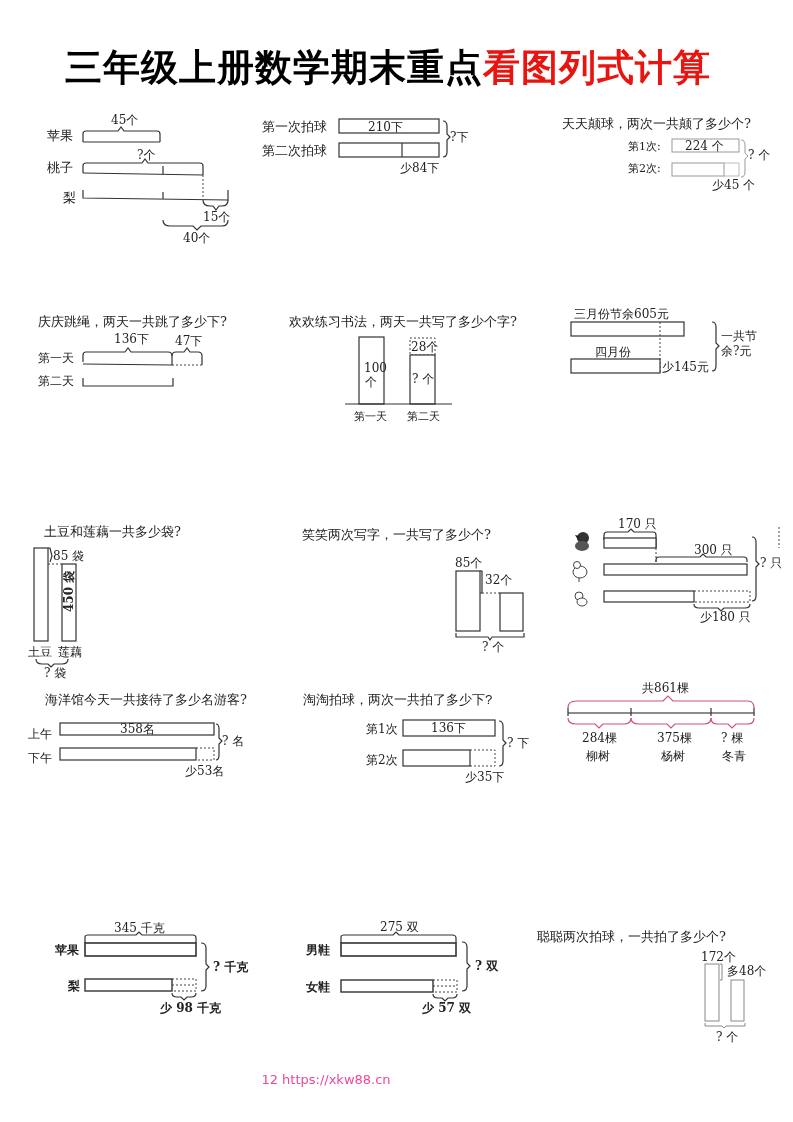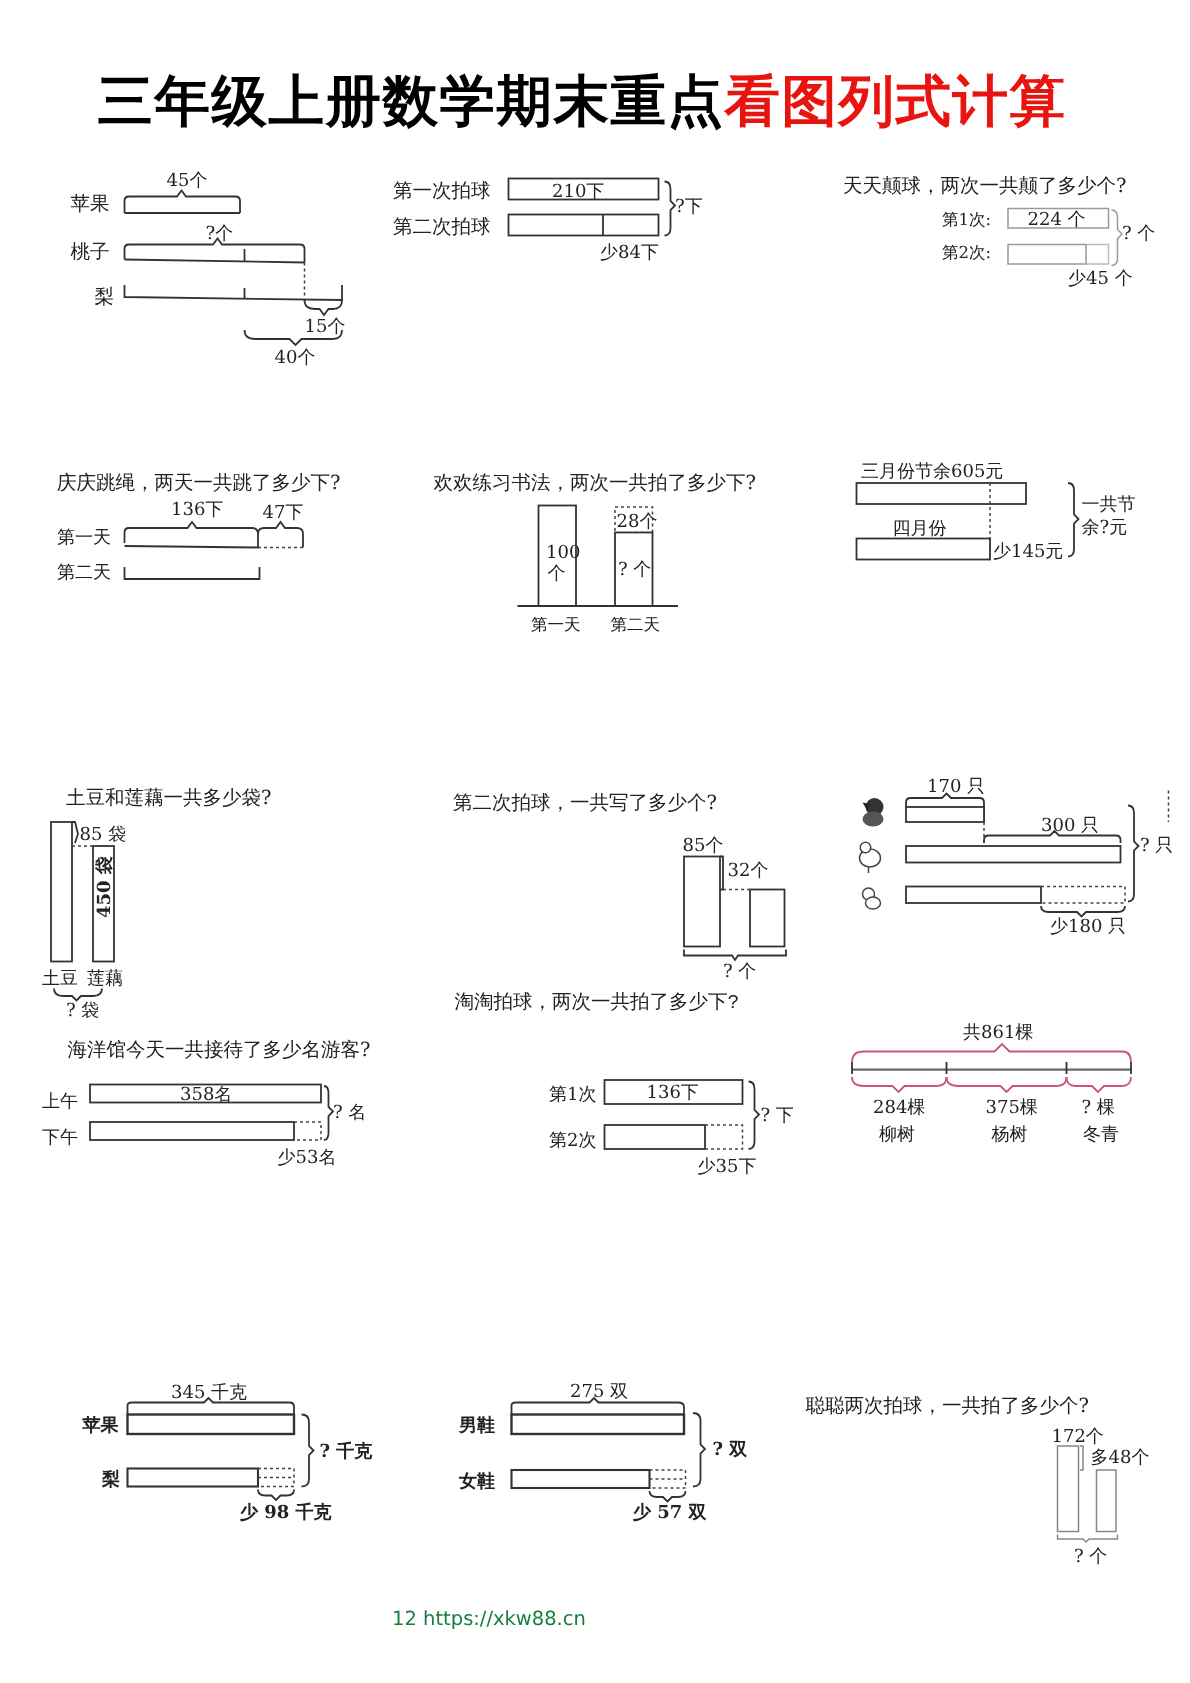"欢欢练习书法，两次一共拍了多少下?" div.q { text: 次一共拍了多少下 -> 天一共写了多少个字 }
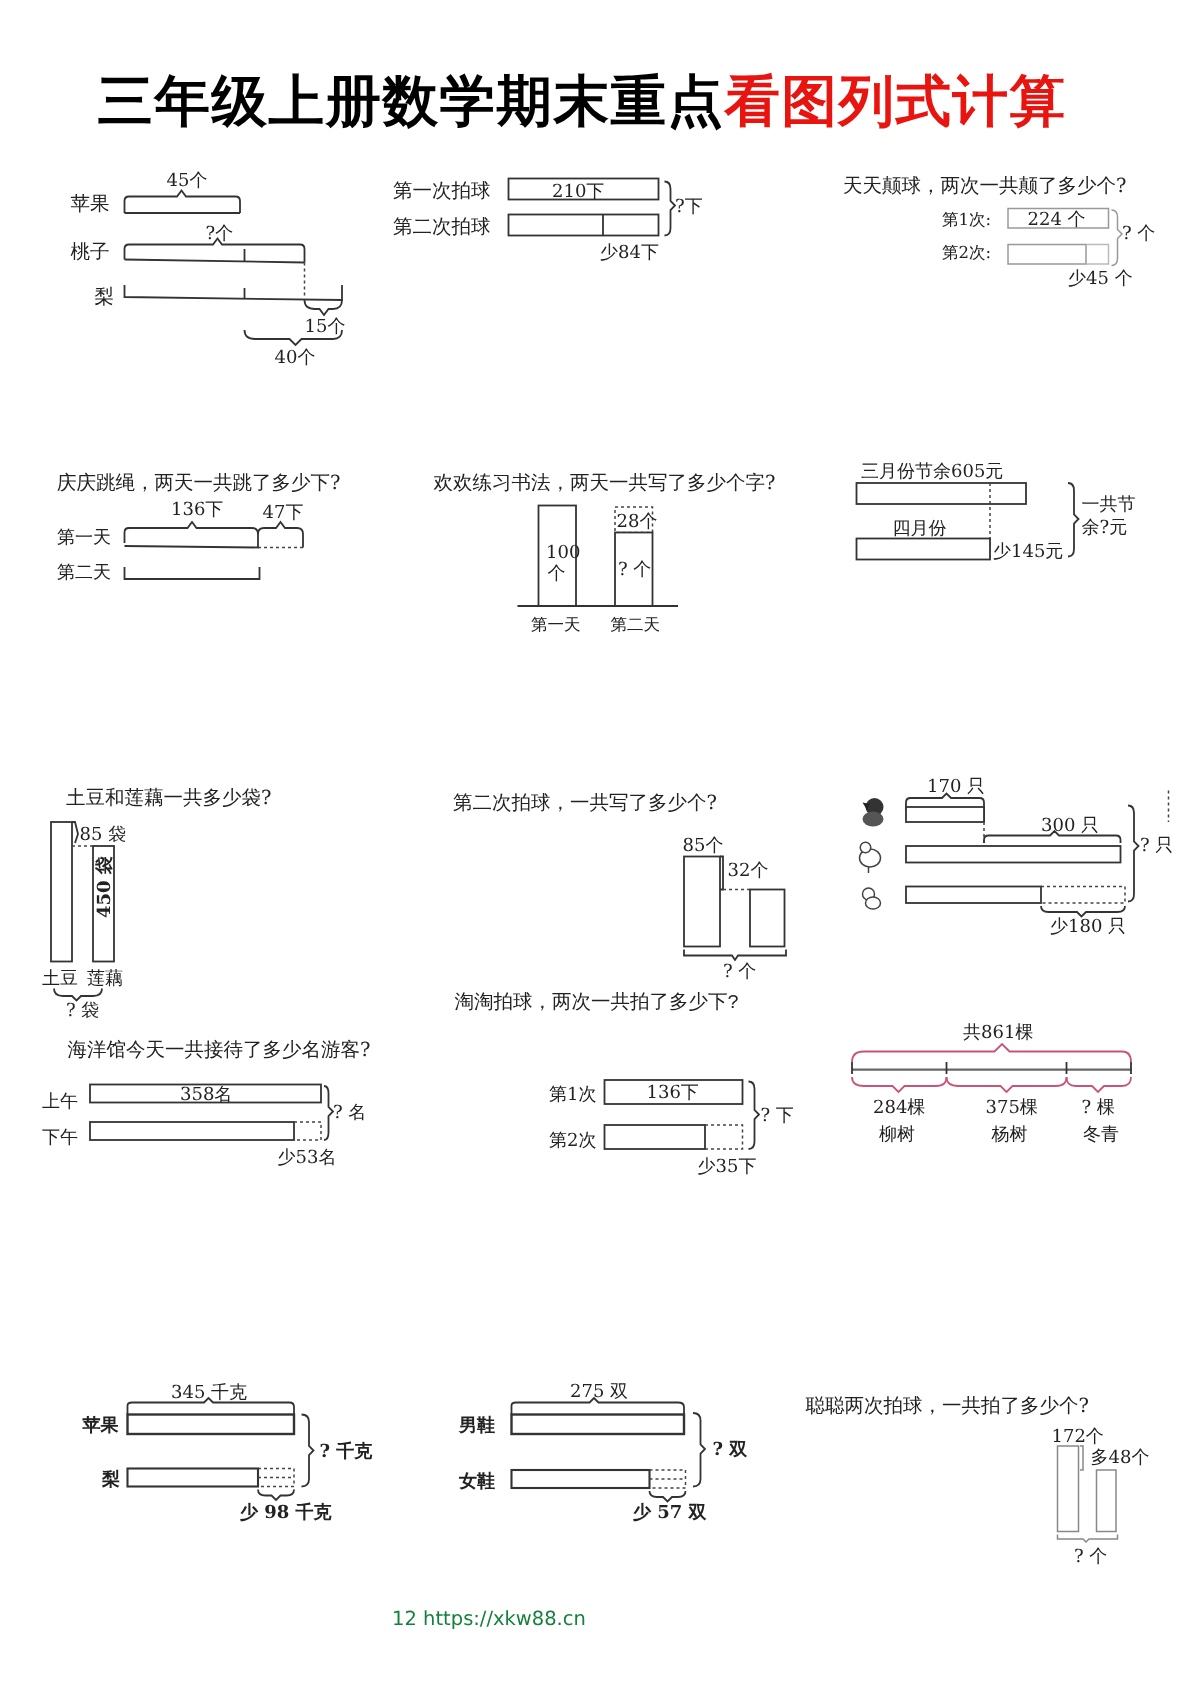"第二次拍球，一共写了多少个?" div.q { text: 第二次拍球 -> 笑笑两次写字 }
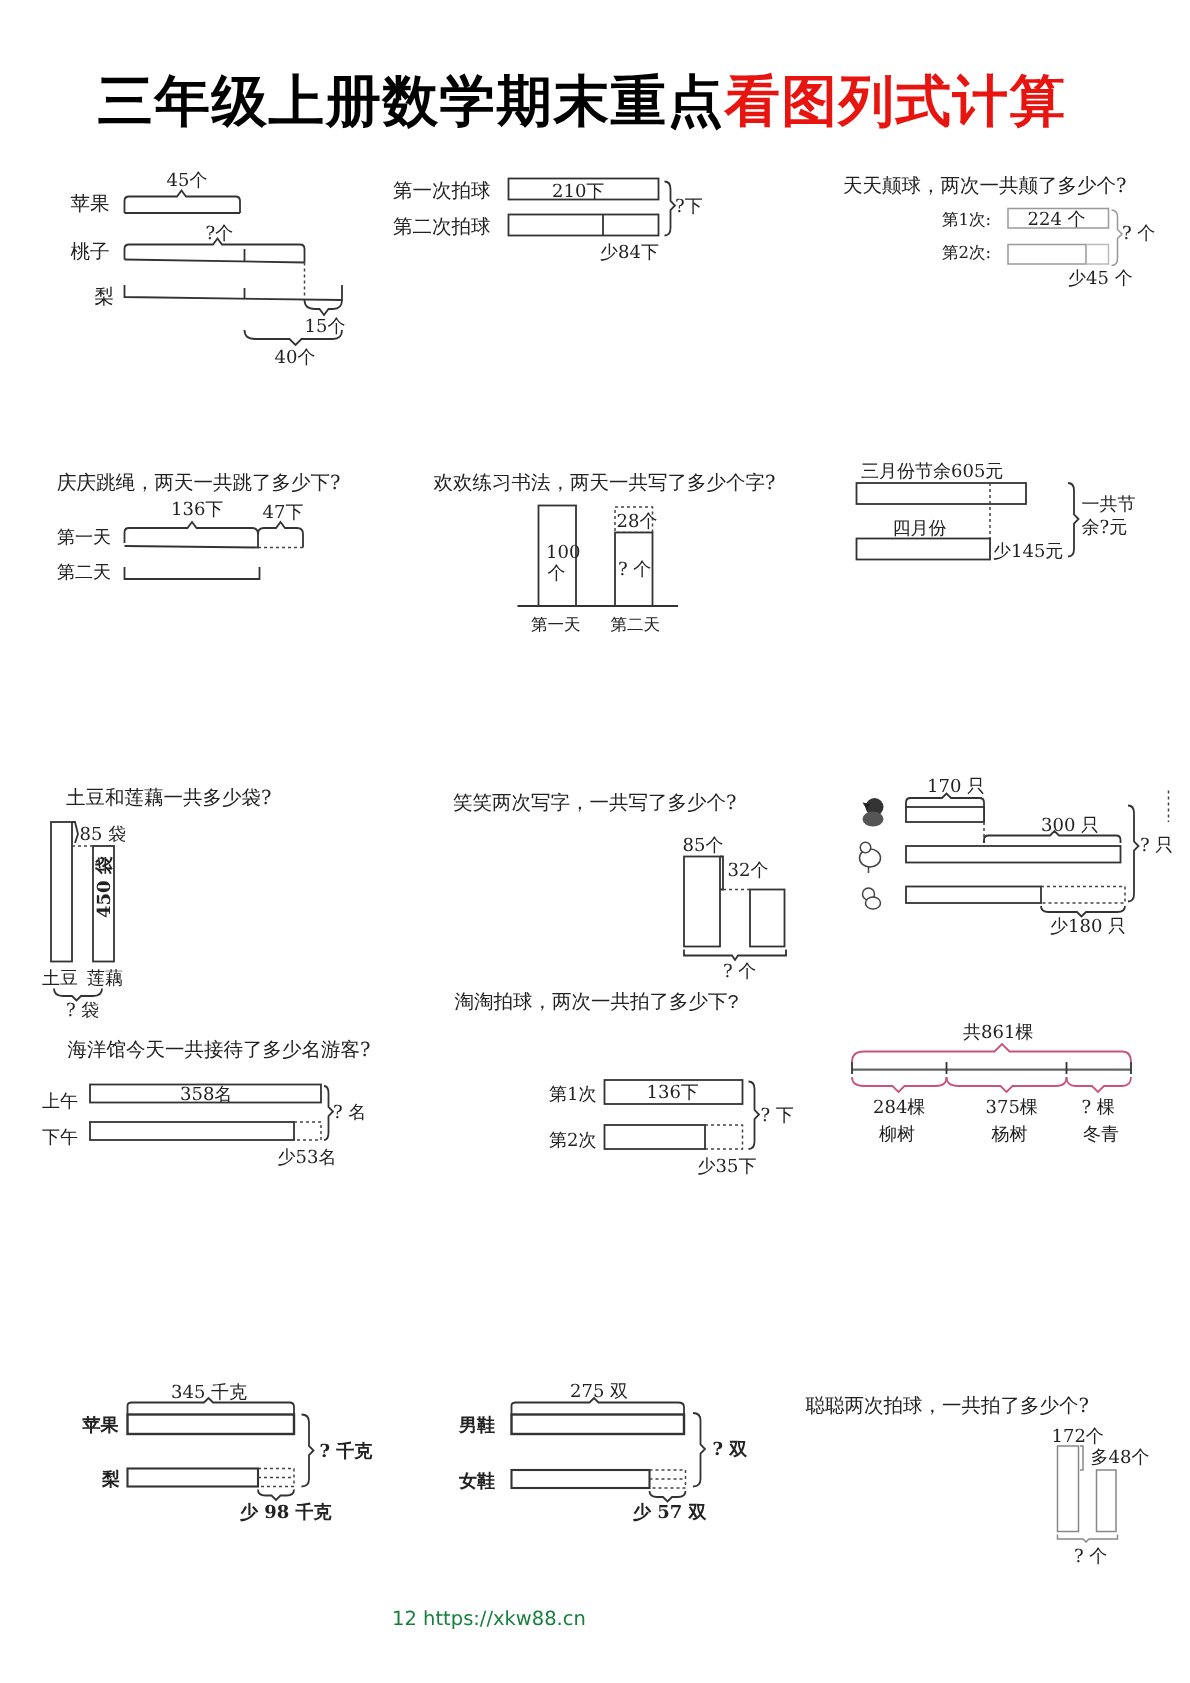"淘淘拍球，两次一共拍了多少下?" div.q { top: 659px -> 691px }
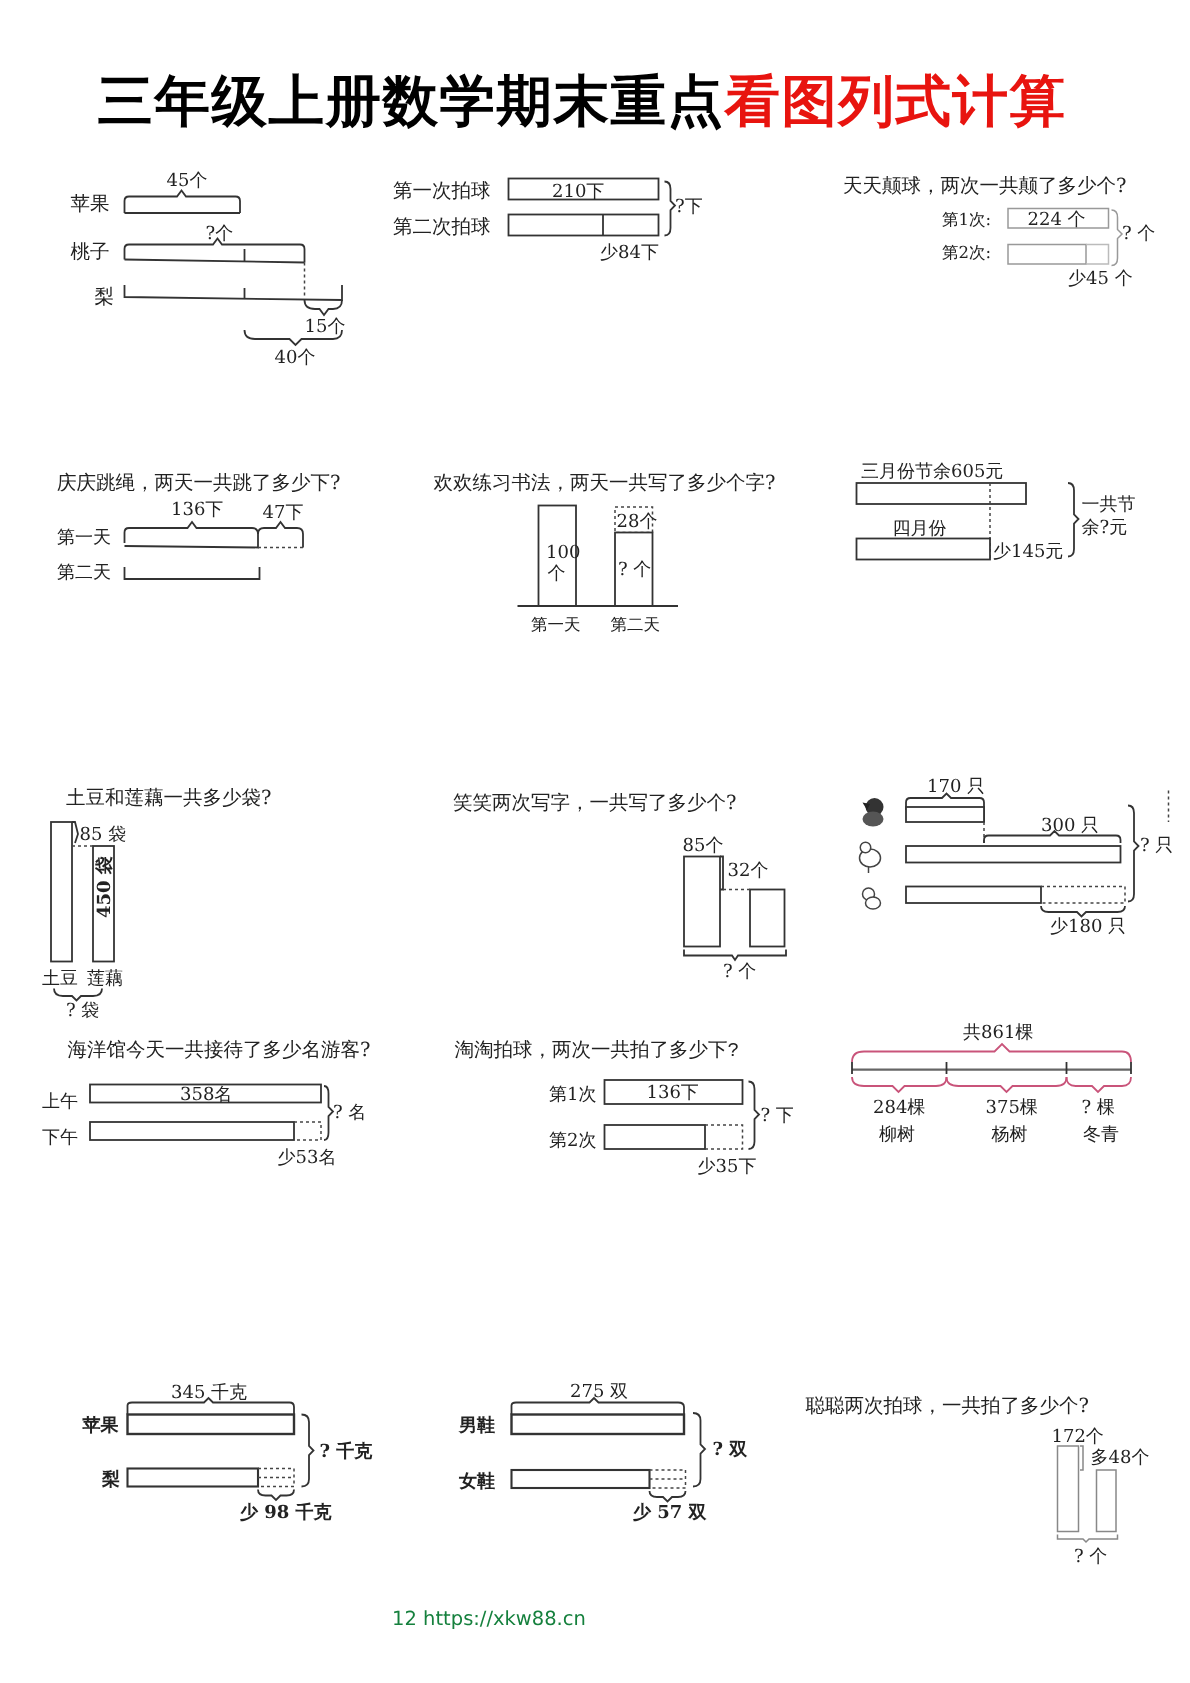"12 https://xkw88.cn" .footer { color: #15803d -> #ec4899 }
